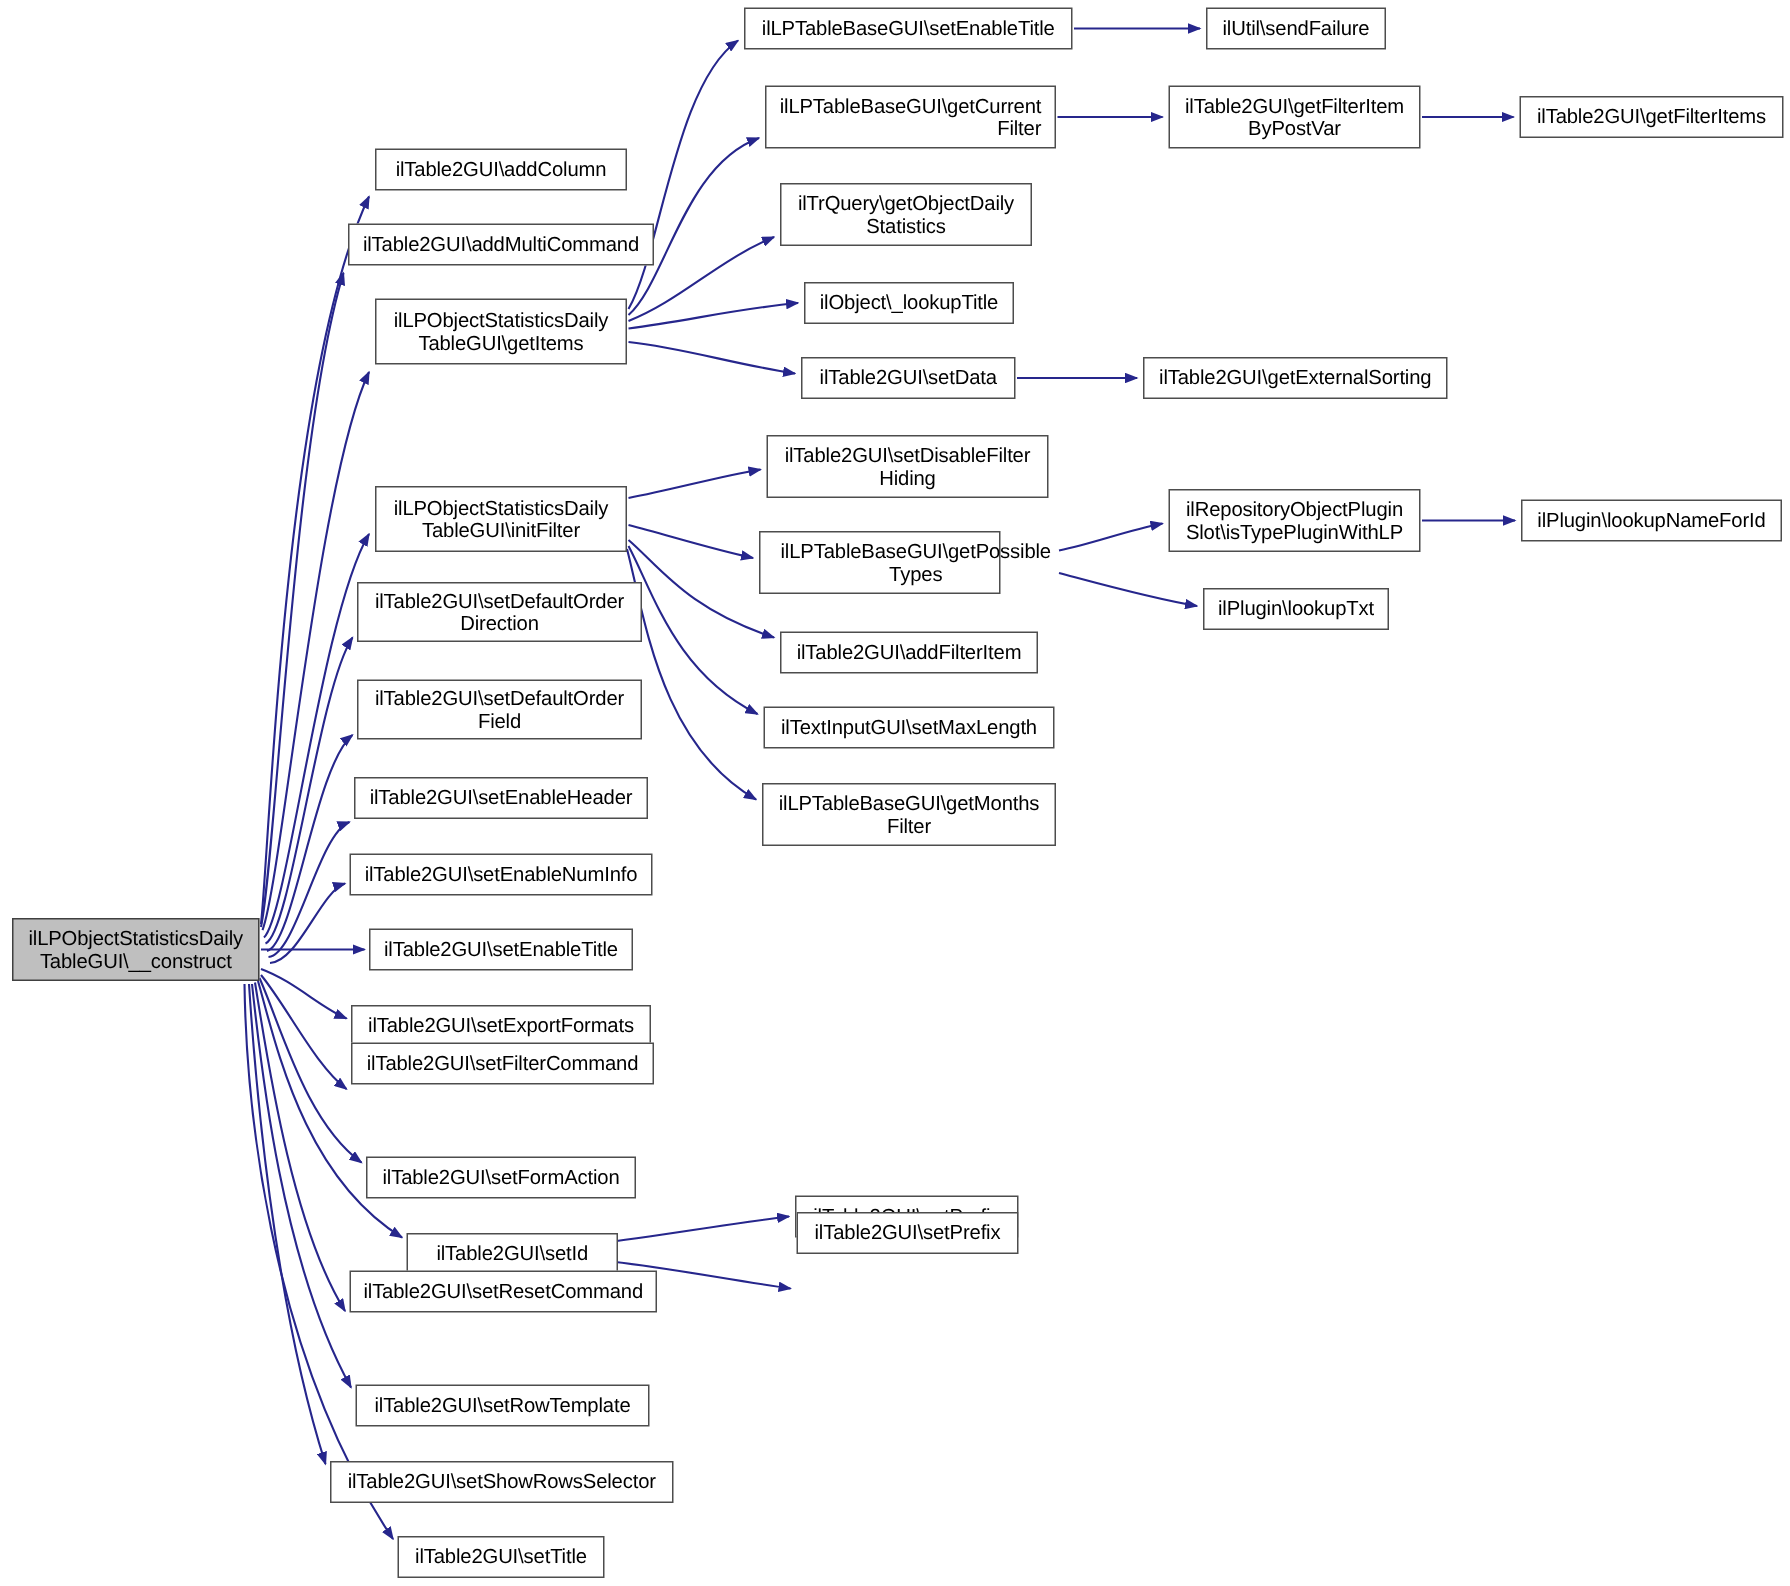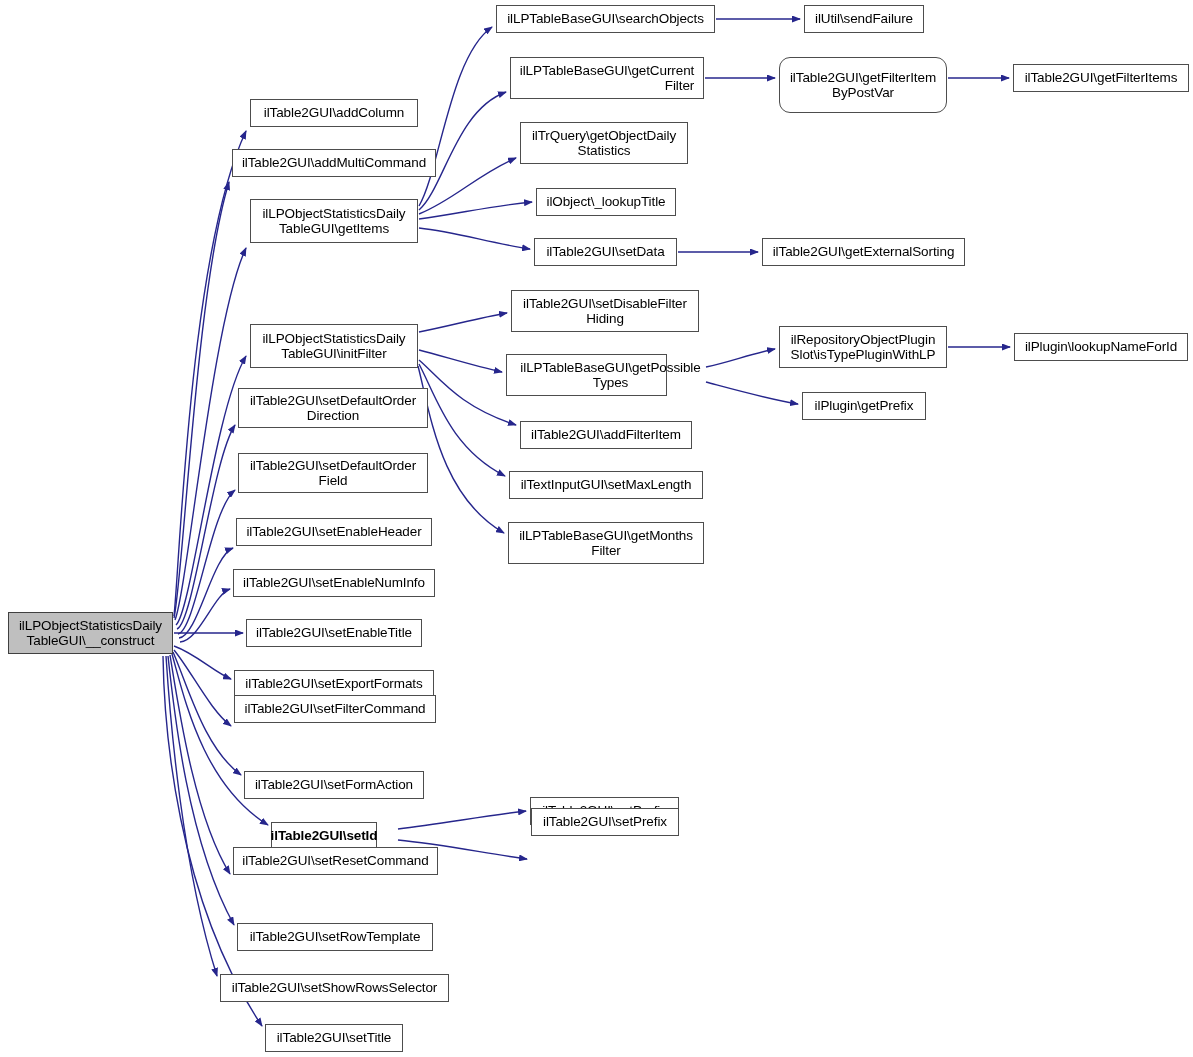"ilLPTableBaseGUI\searchObjects" span.gnode-label { text: searchObjects -> setEnableTitle }
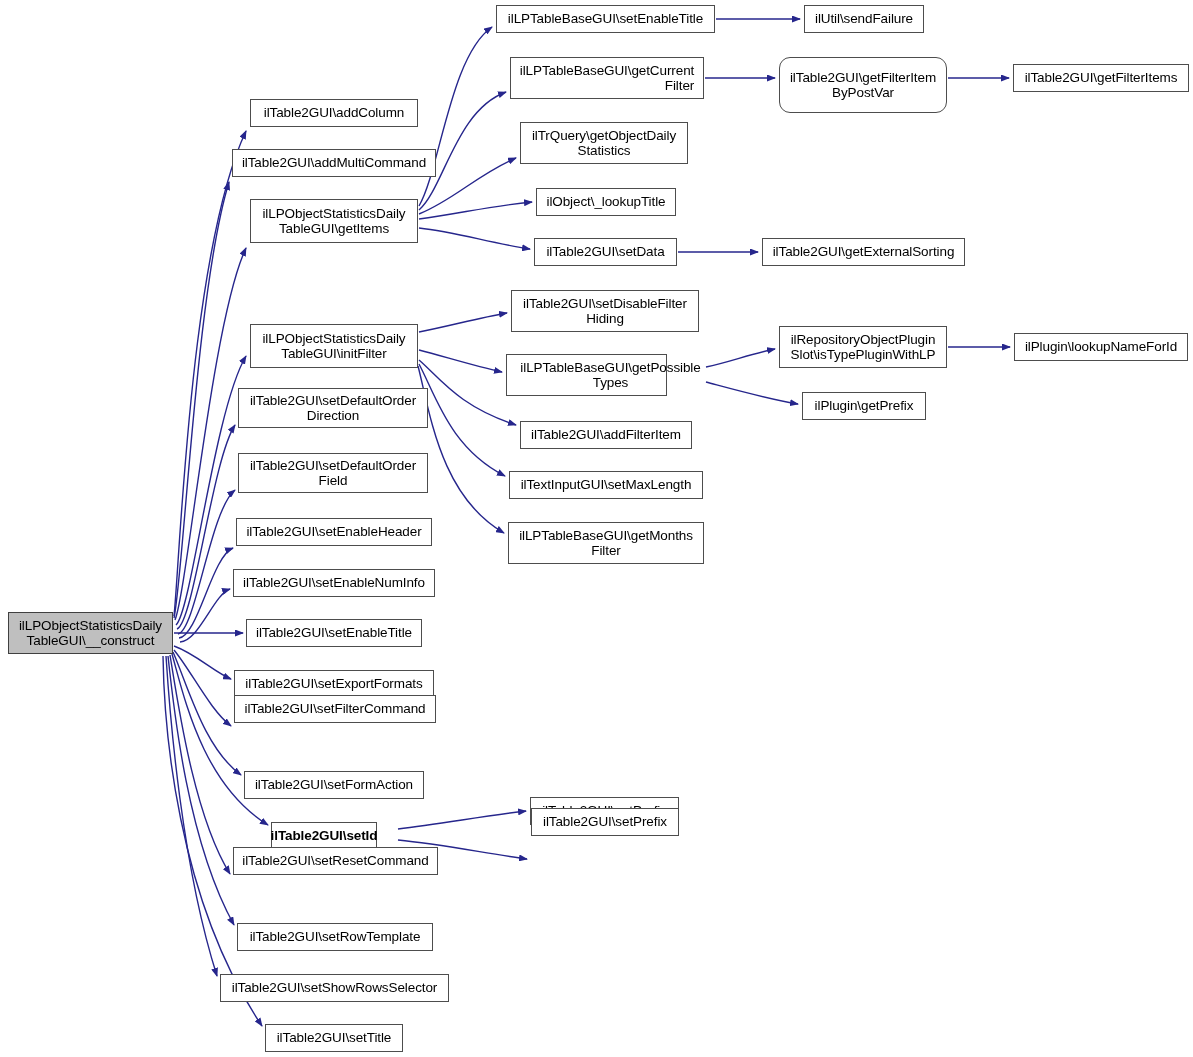"ilTable2GUI\getFilterItem" div.gnode { border-radius: 11px -> none; height: 56px -> 42px }
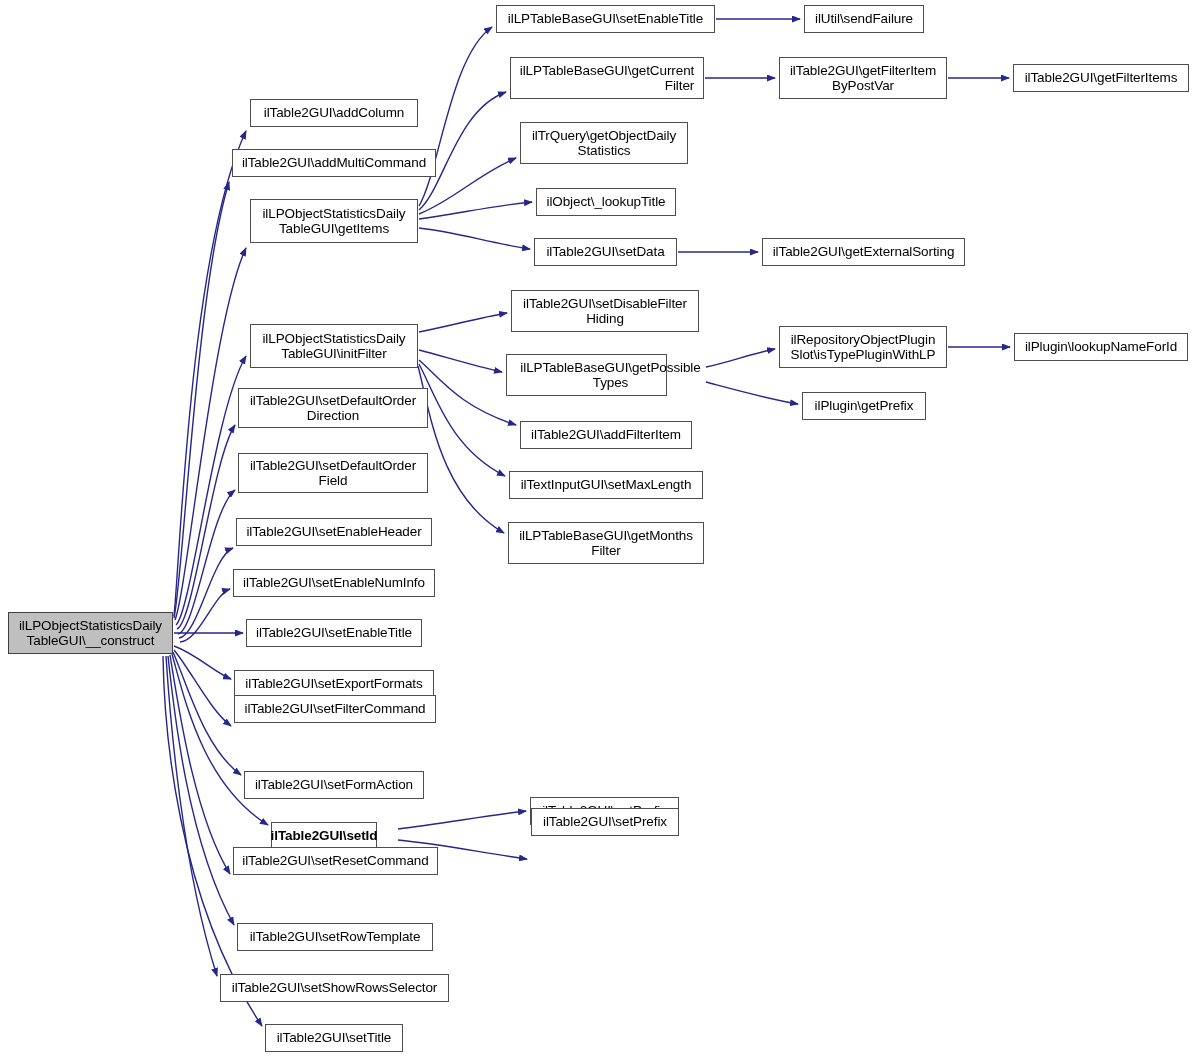"ilPlugin\getPrefix" span.gnode-label { text: getPrefix -> lookupTxt }
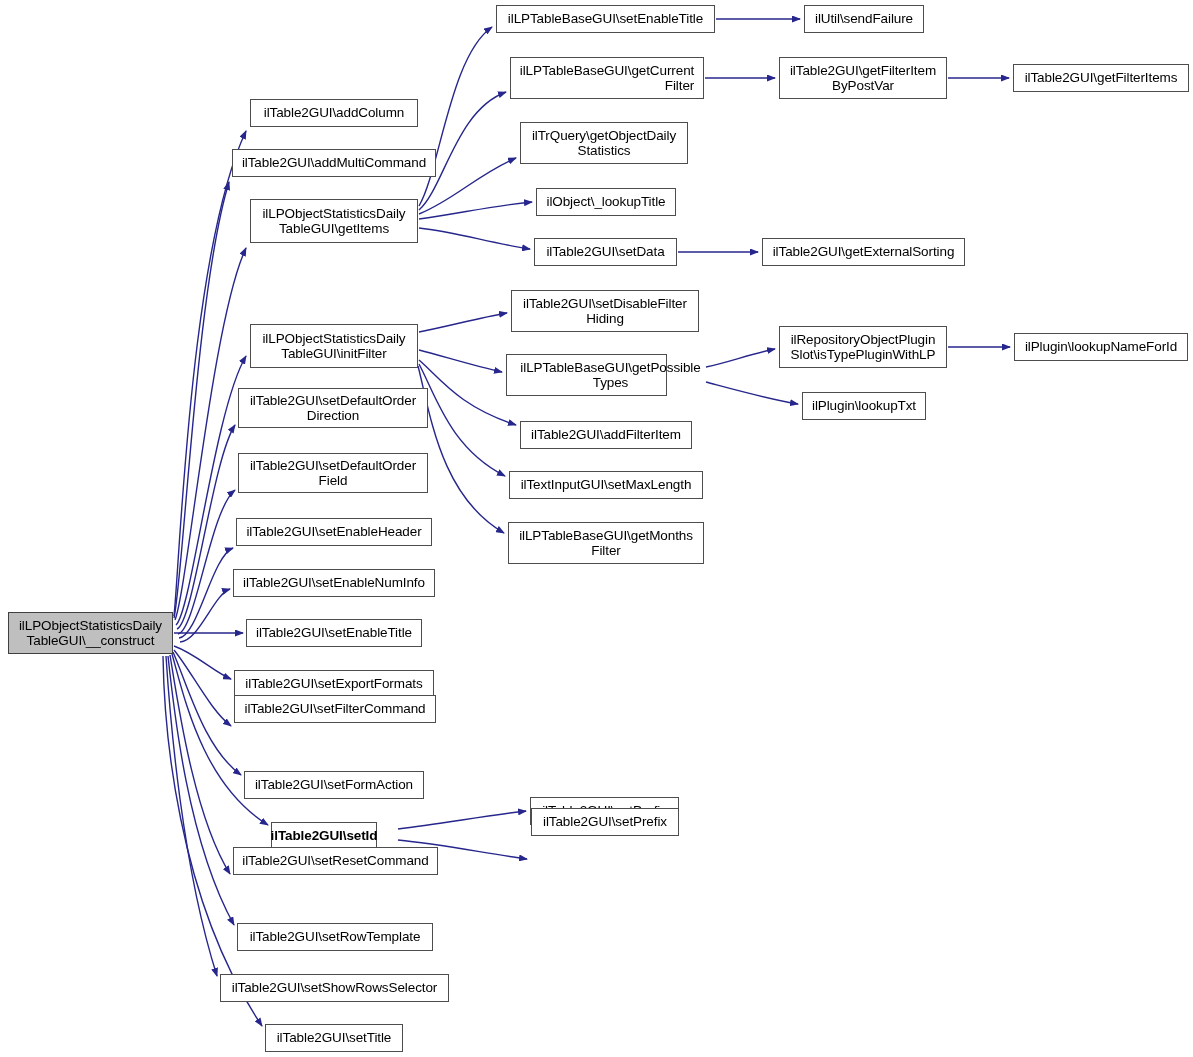"ilTable2GUI\setId" div.gnode { font-weight: bold -> none; width: 106px -> 141px }
